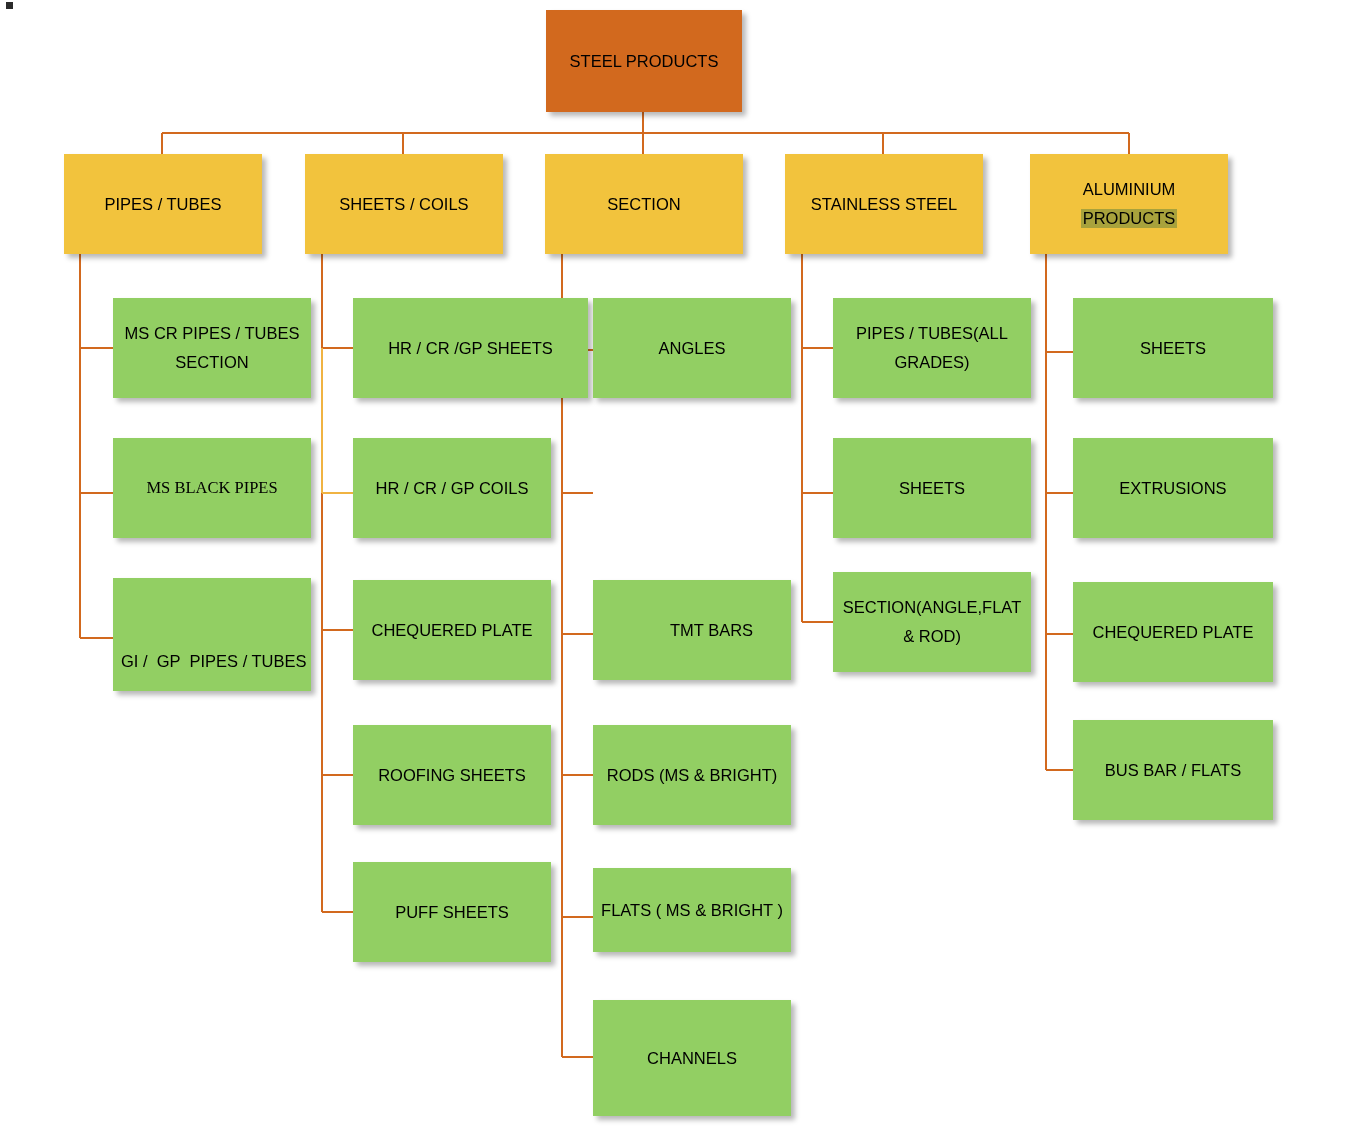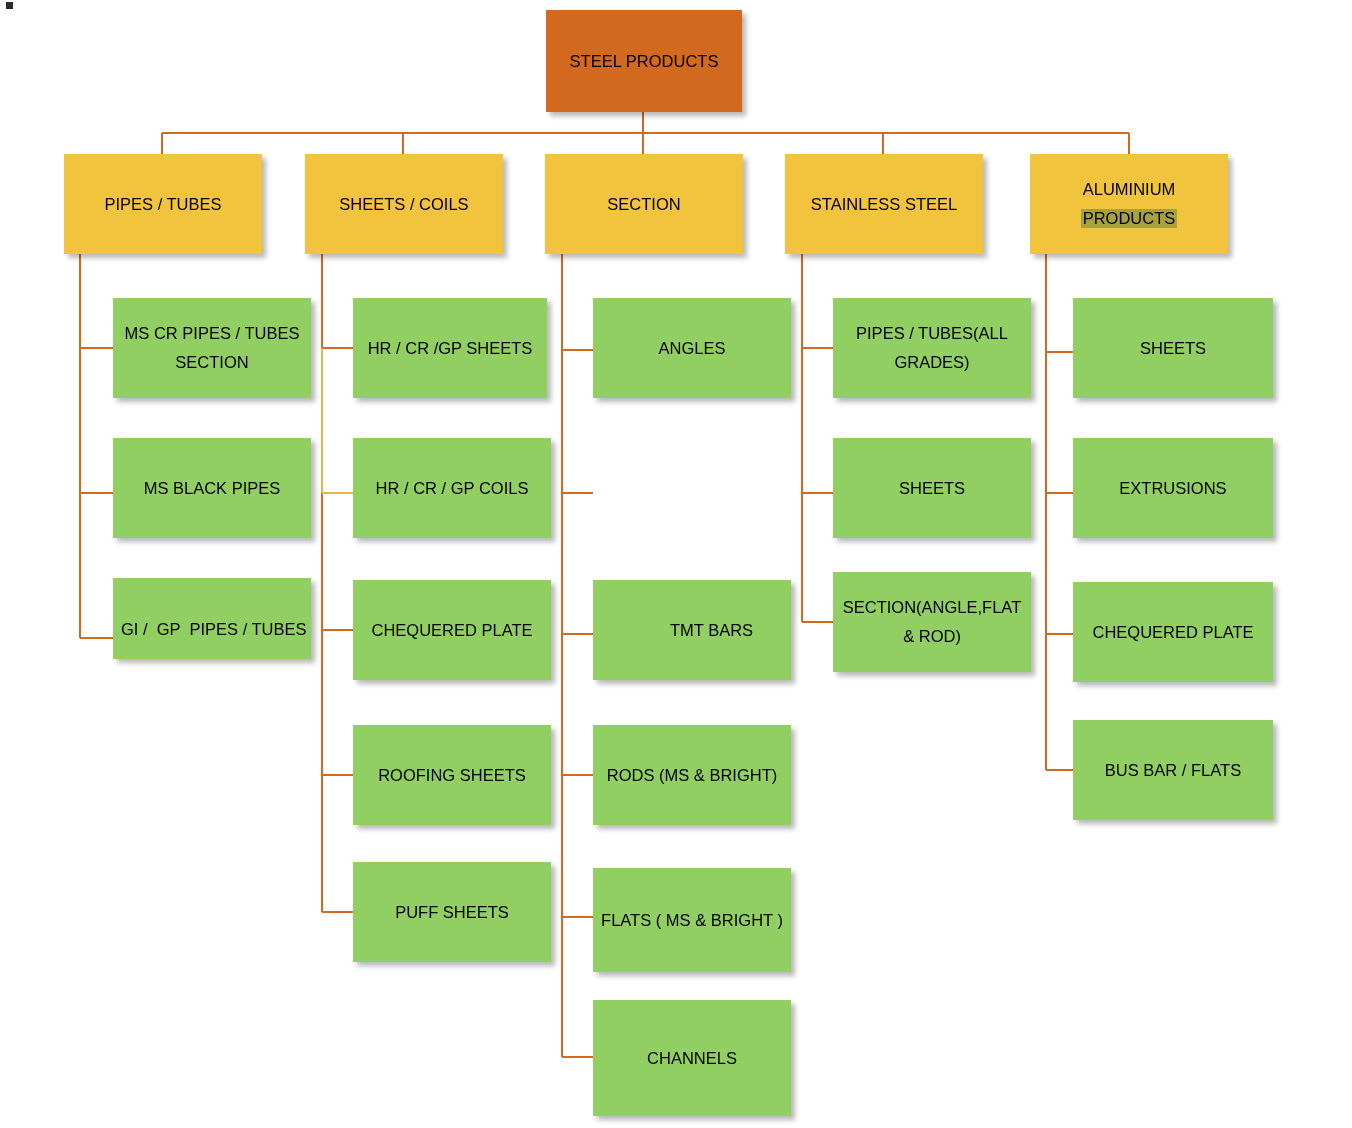"HR / CR /GP SHEETS" div.node { width: 194px -> 235px }
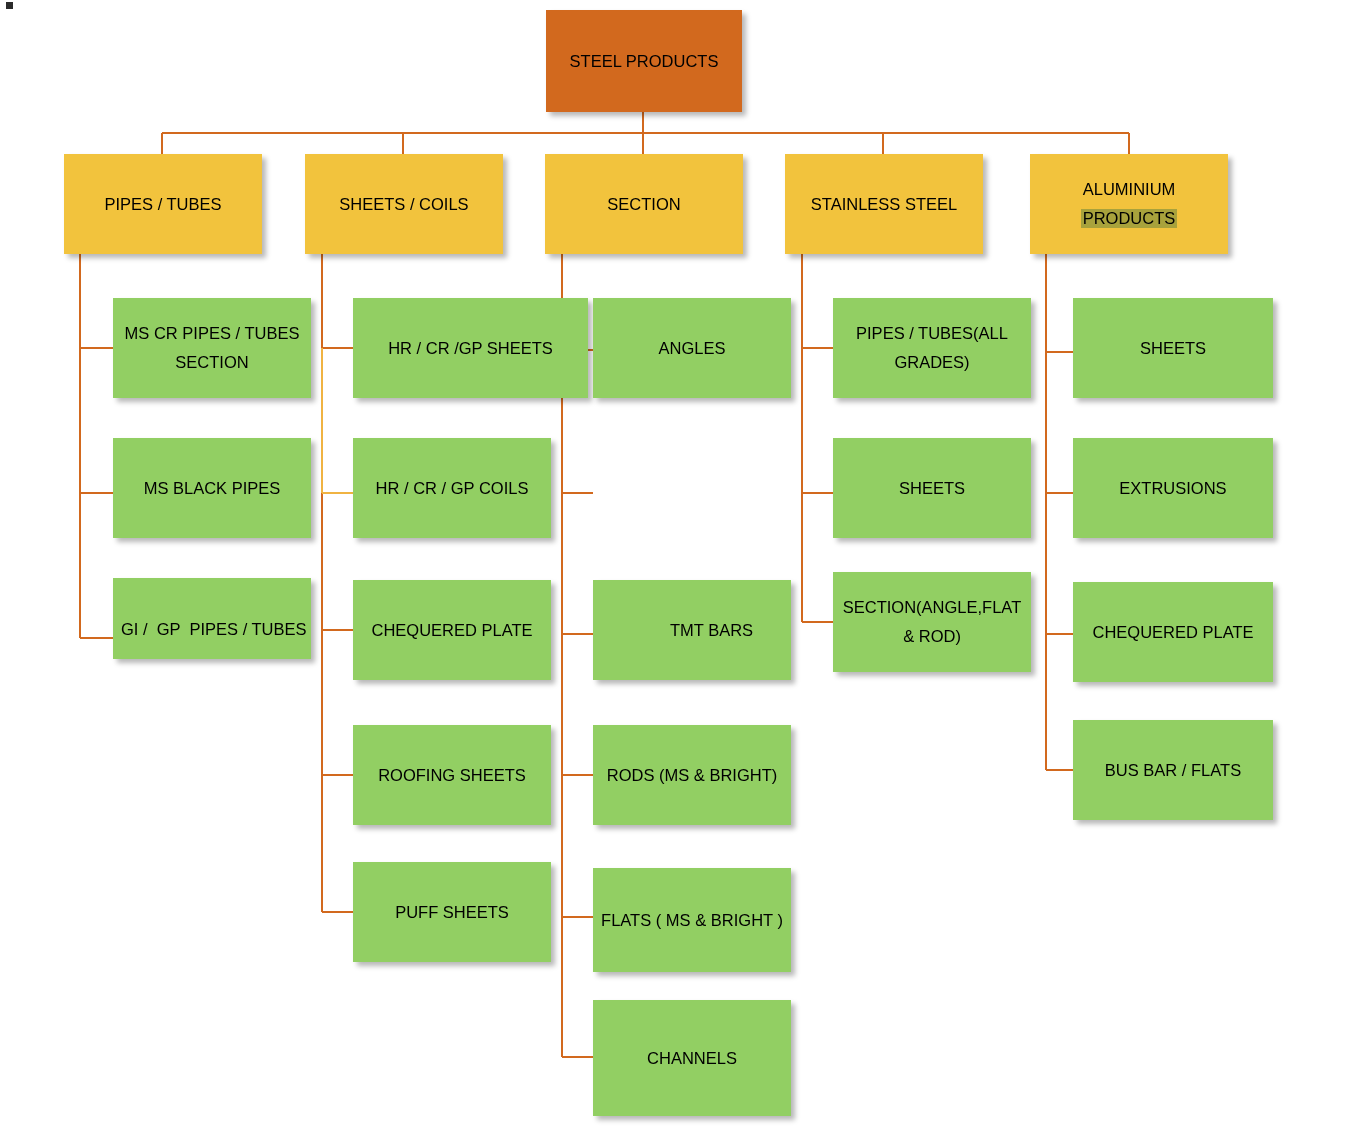"MS BLACK PIPES" div.node { font-family: none -> Liberation Serif, serif }
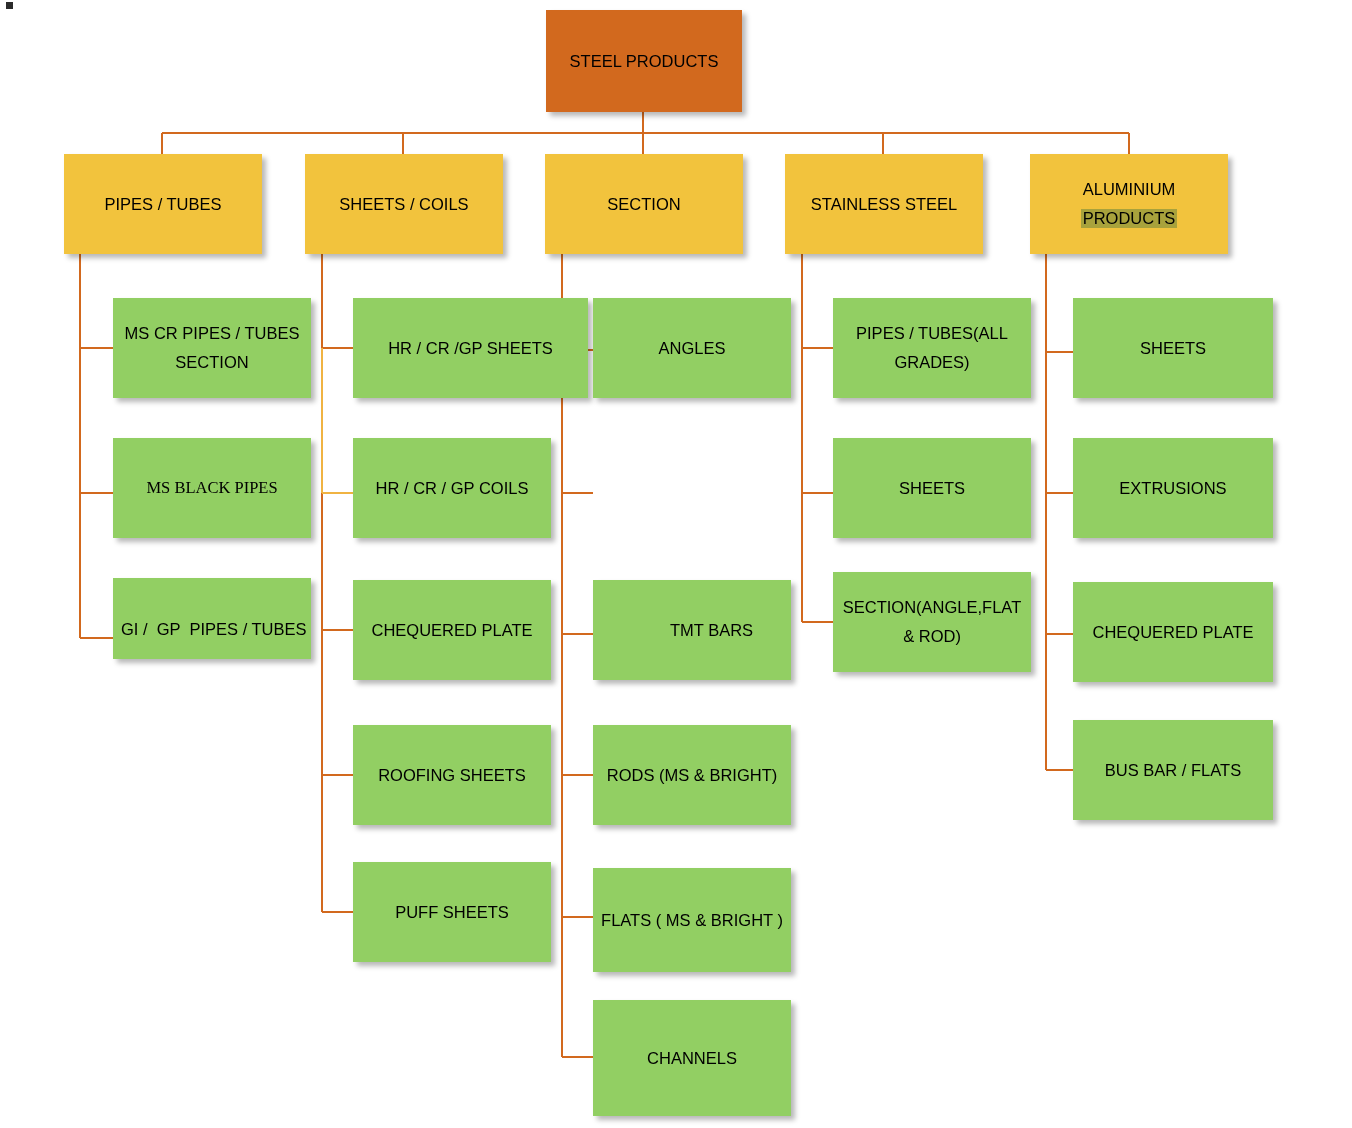"GI / GP PIPES /" div.node { height: 81px -> 113px }
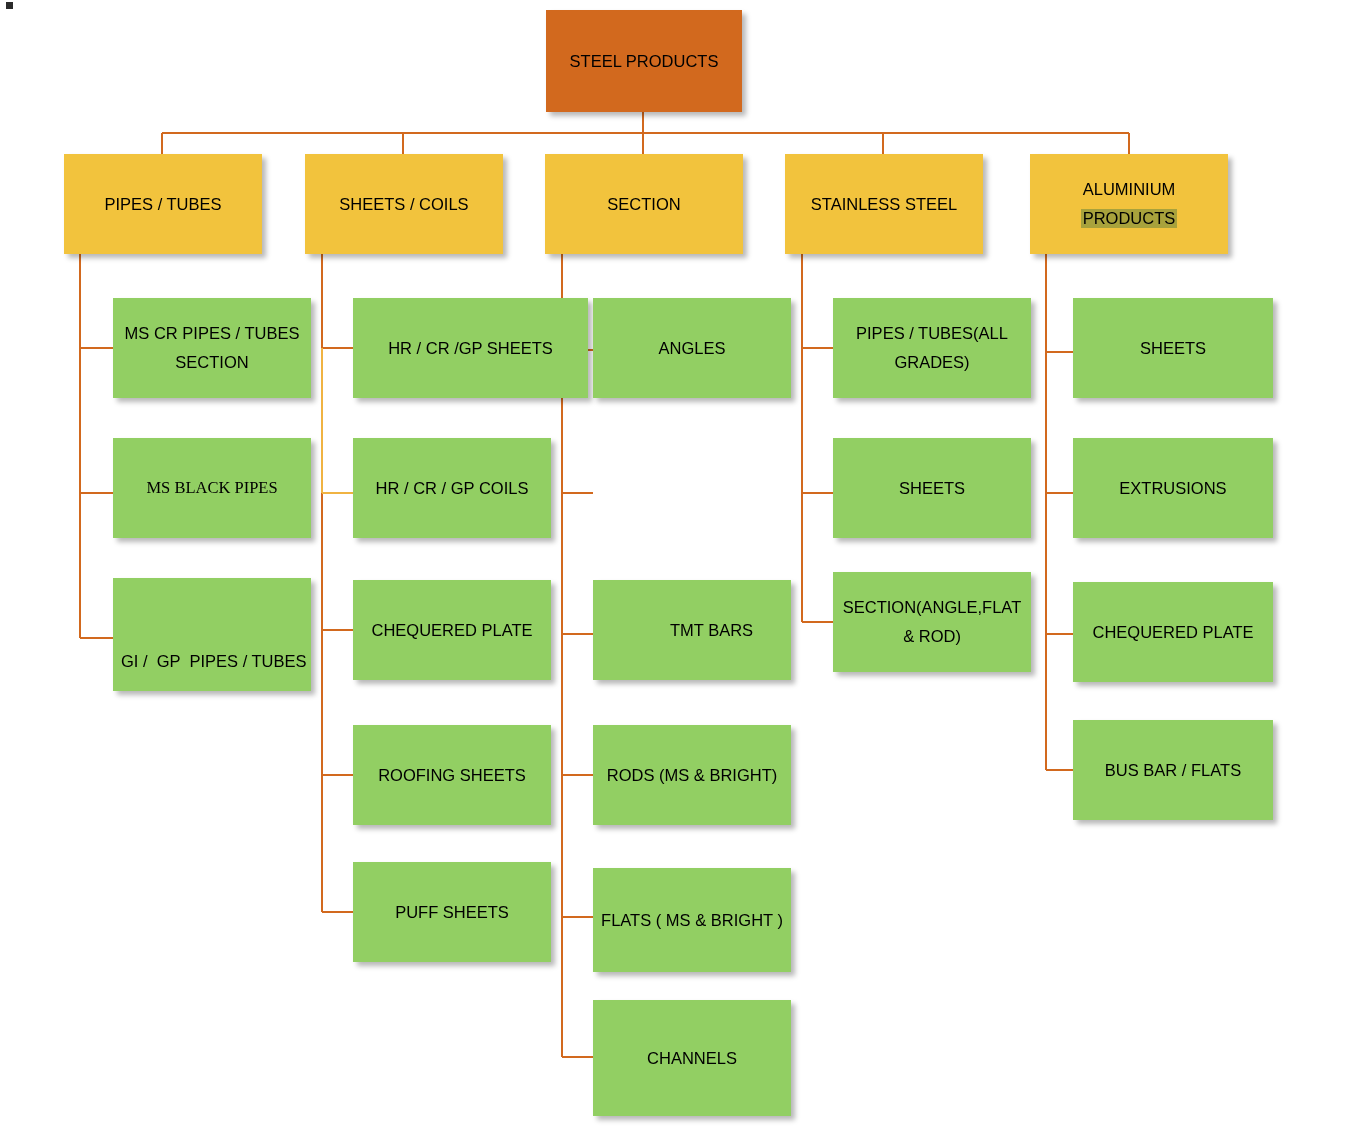"FLATS ( MS & BRIGHT" div.node { height: 104px -> 84px }
